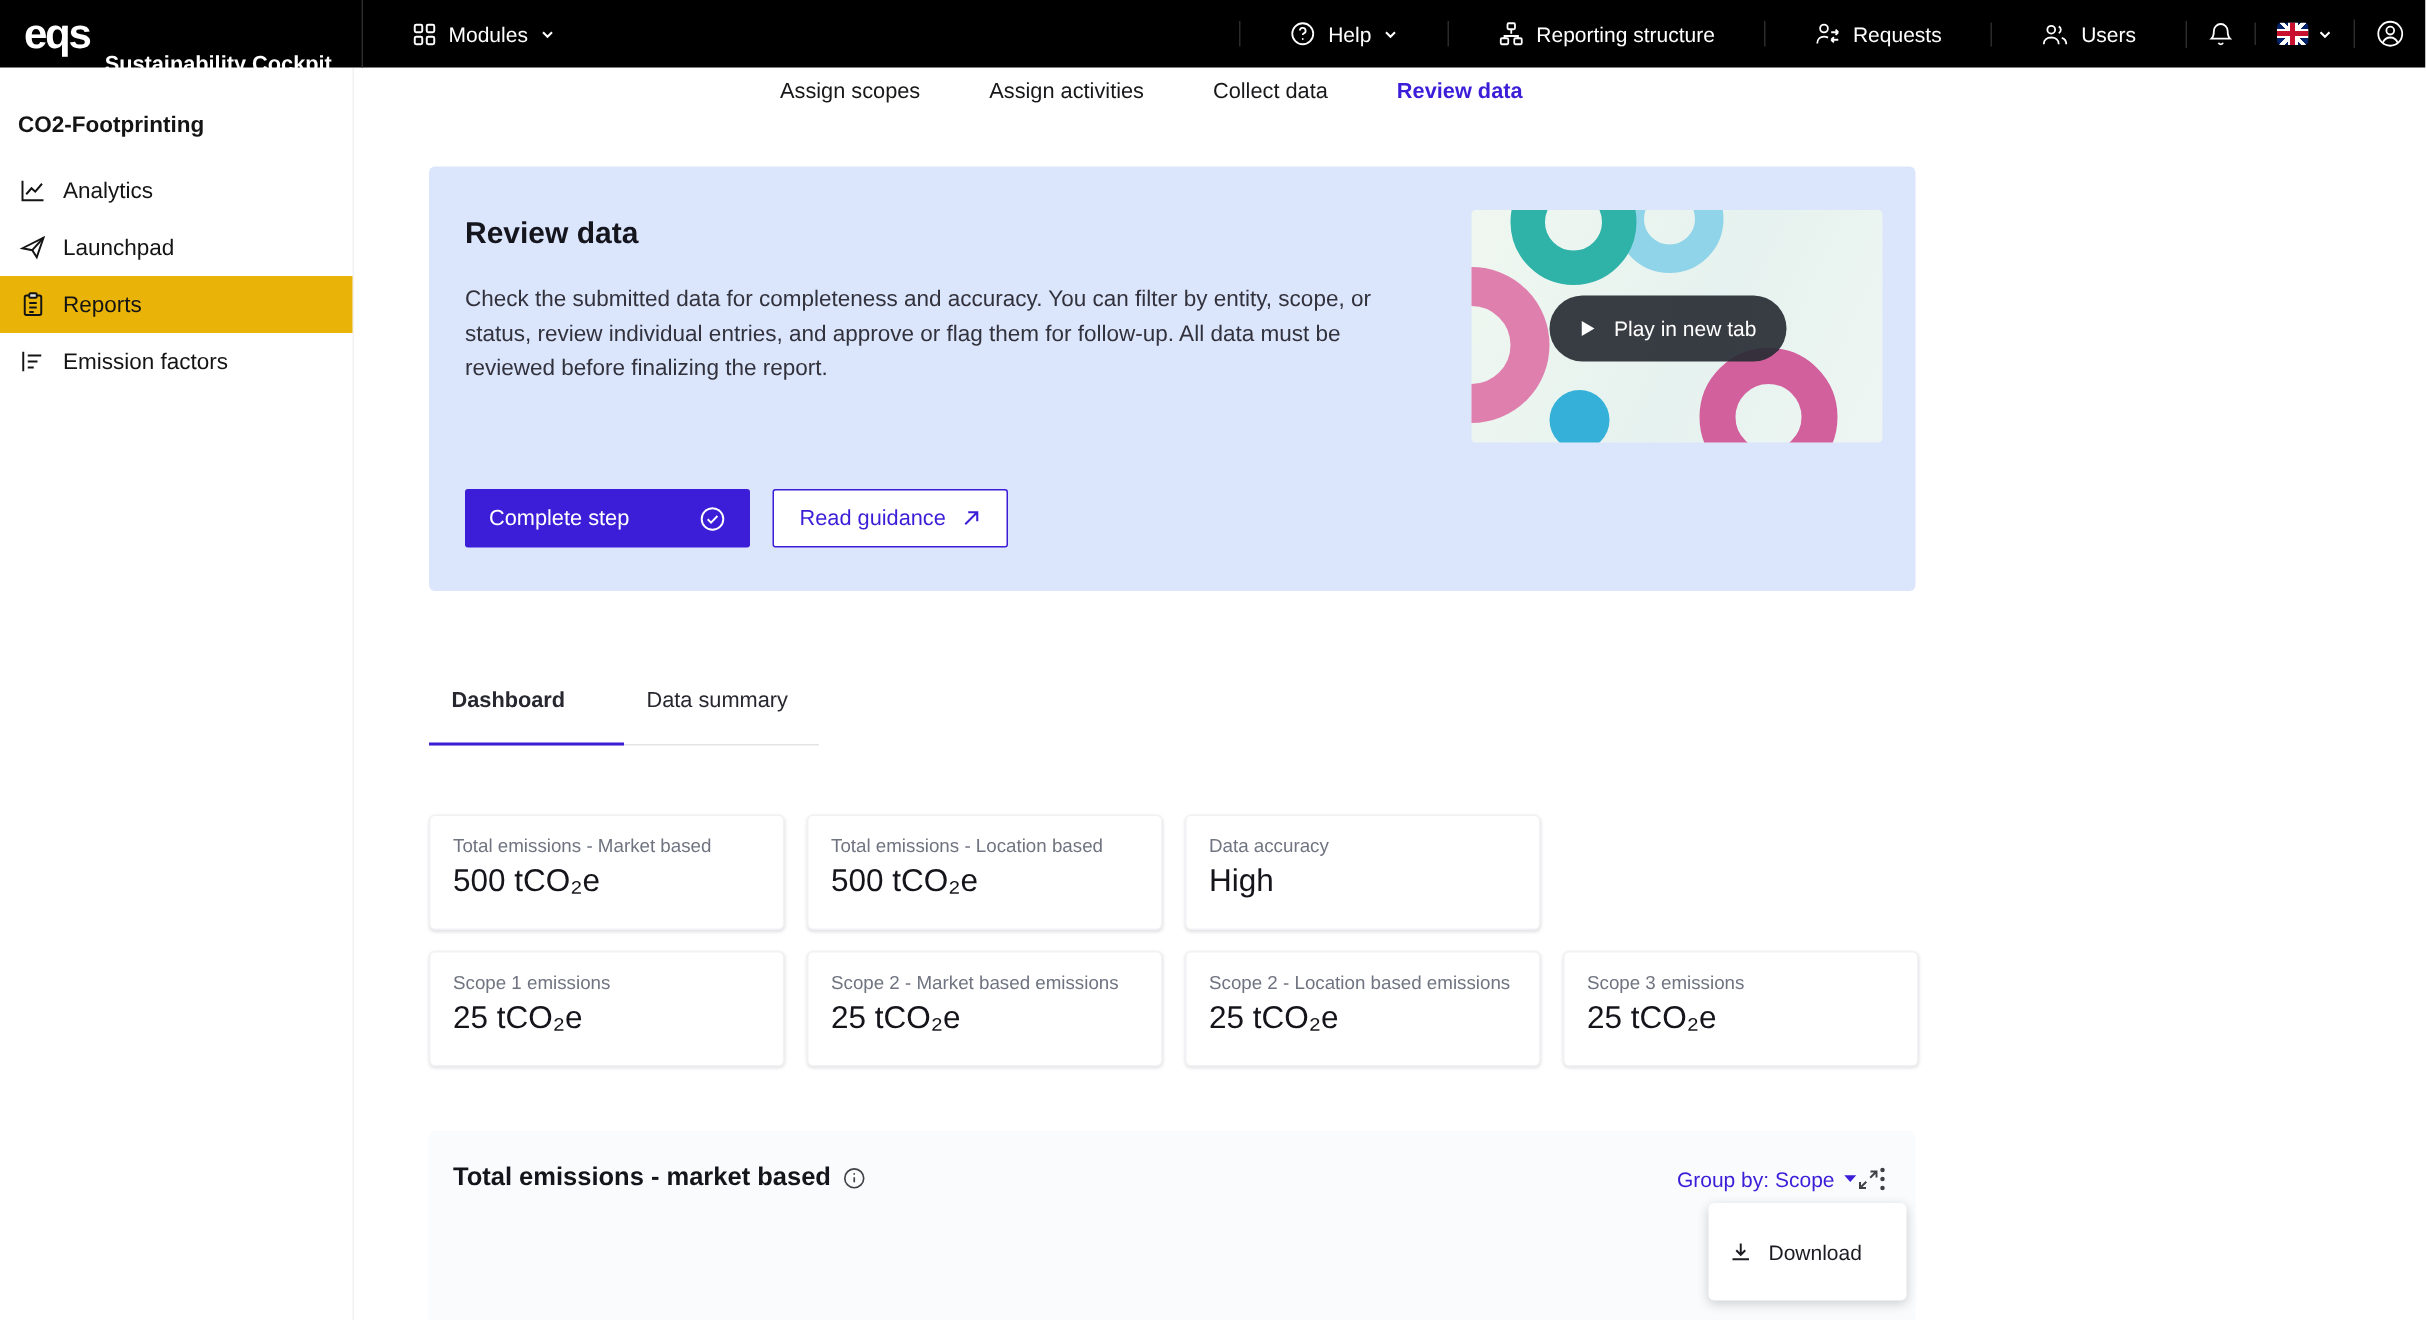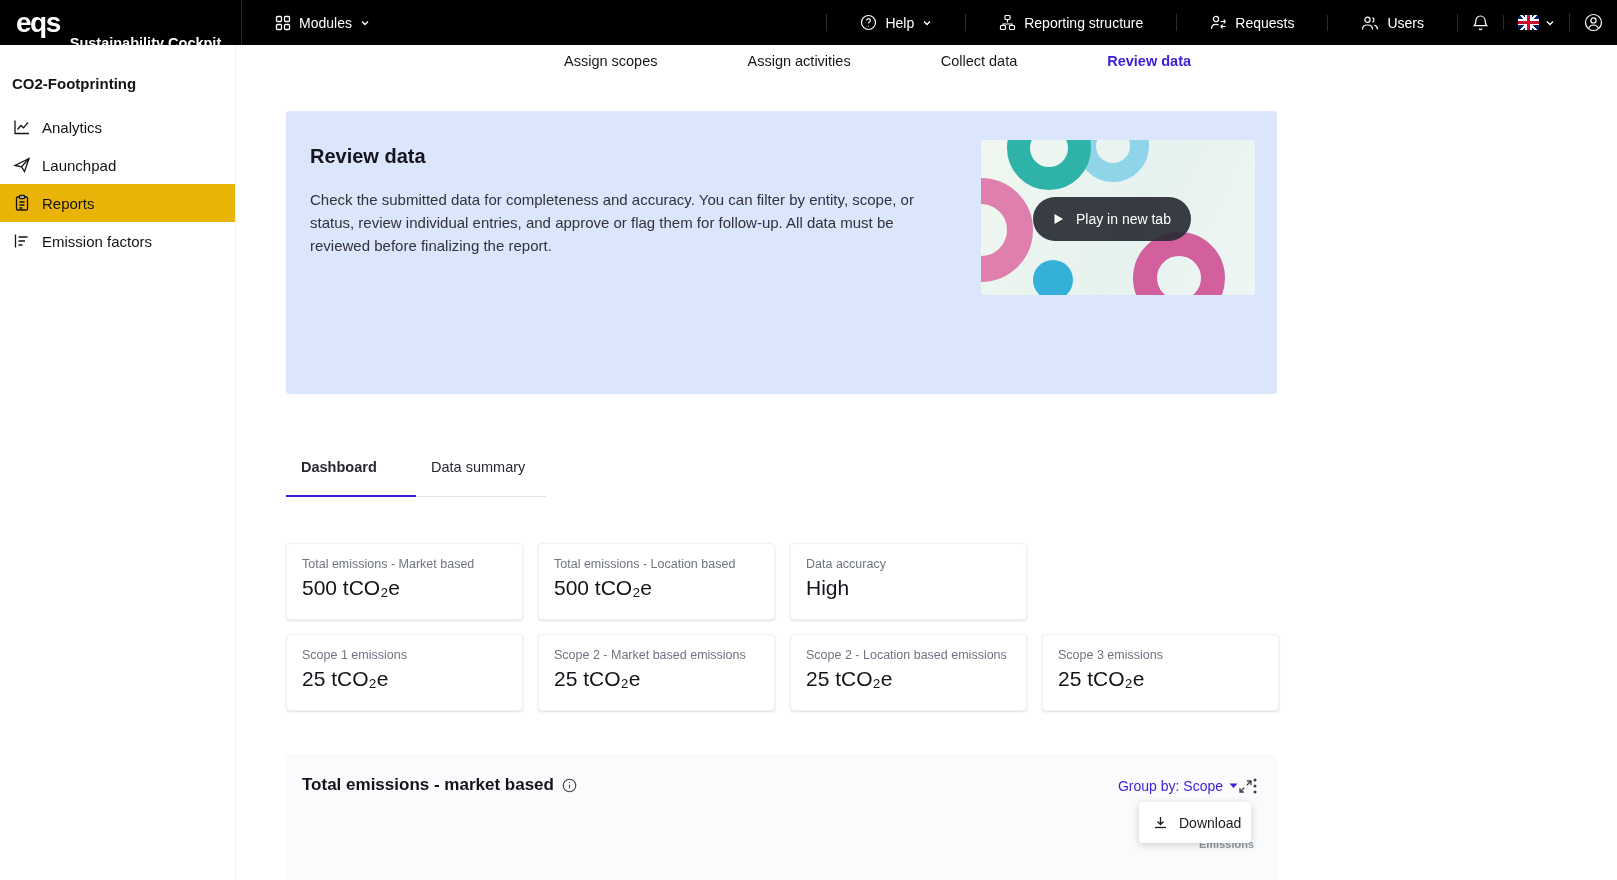"Assign scopes" .step { margin-left: 44px -> none }
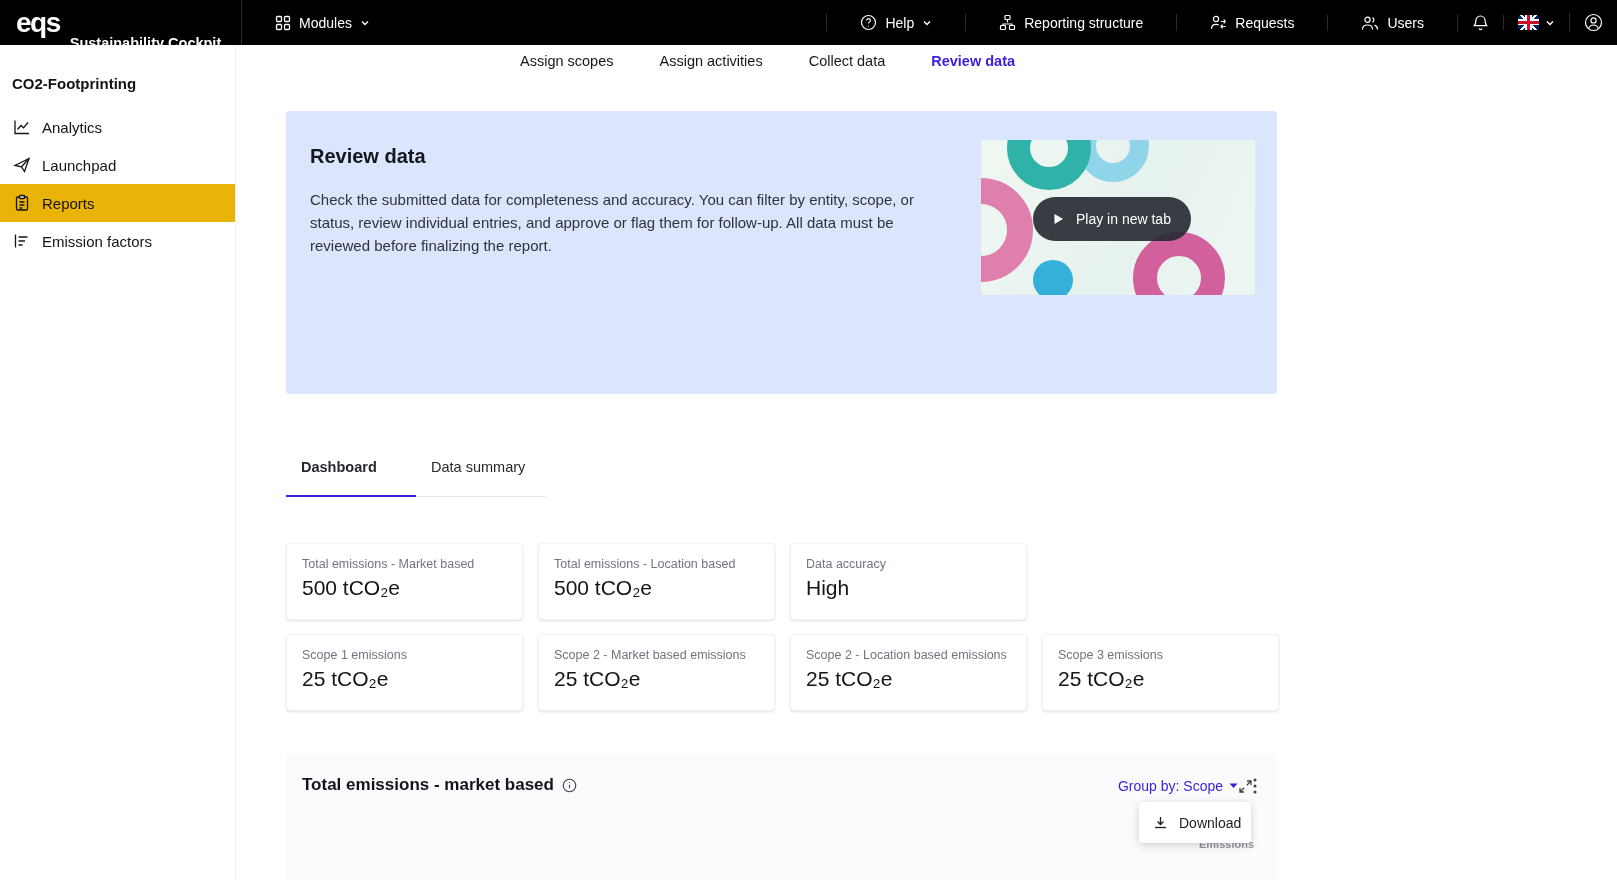"Complete step" div.hero-actions { html: none -> <div> <button> <span>Complete step</span> <span> <svg> <circle></circle> <path></path> </svg> </span> </button> <button> <span>Read guidance</span> <span> <svg> <path></path> </svg> </span> </button> </div> }
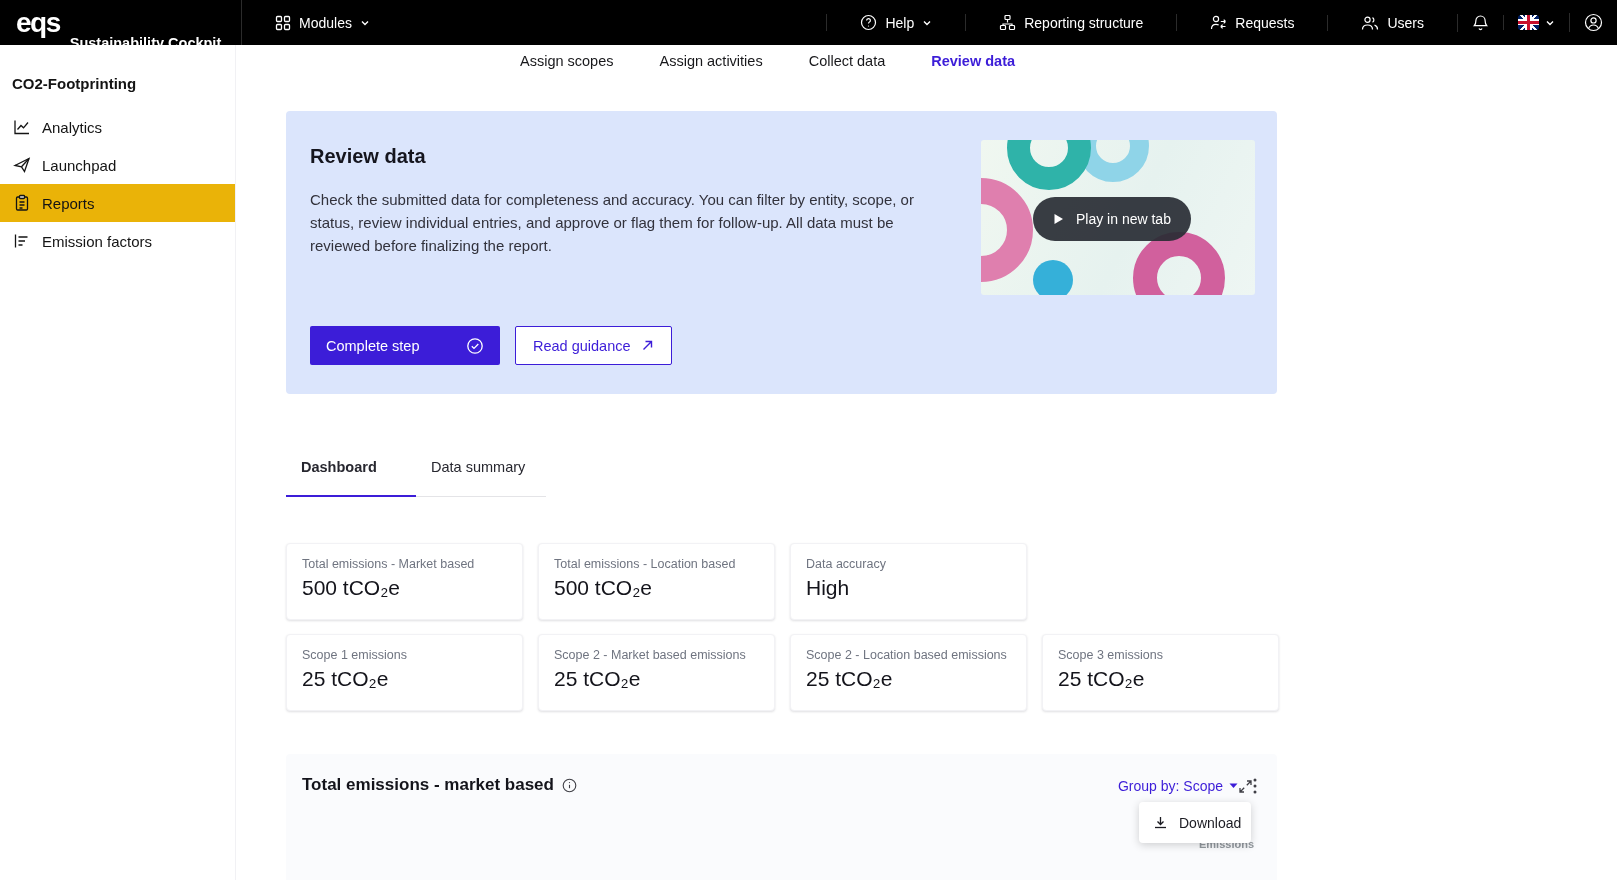"Download" .dropdown { padding: 2px 0 -> 14px 0; width: 112px -> 132px }
